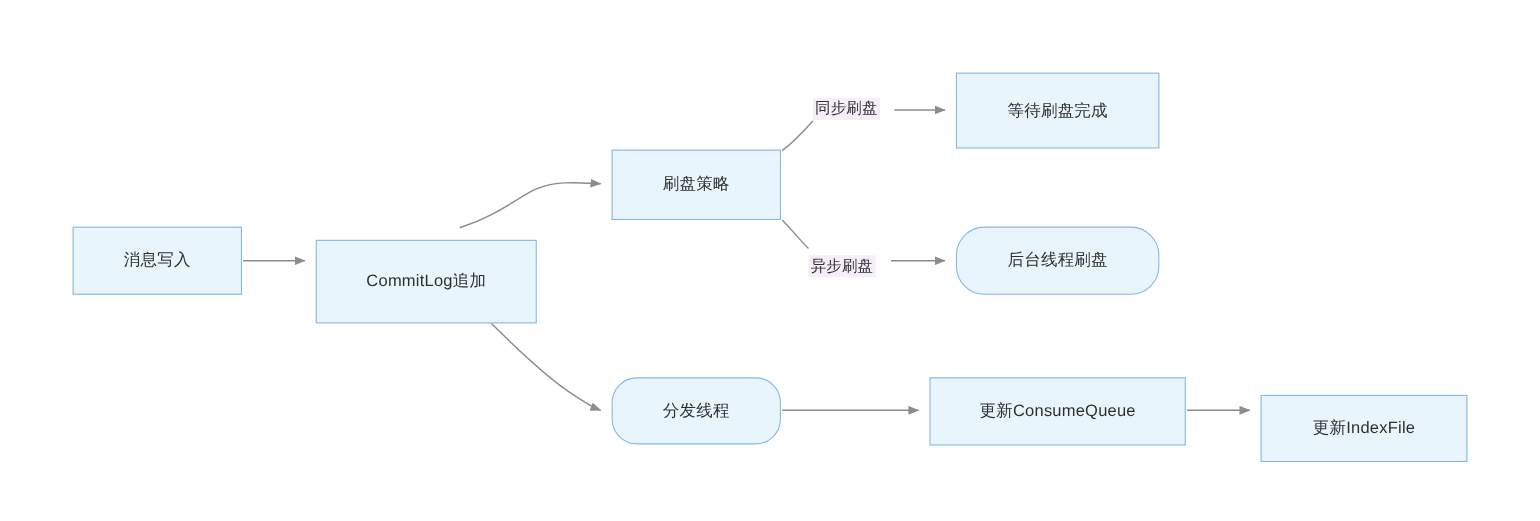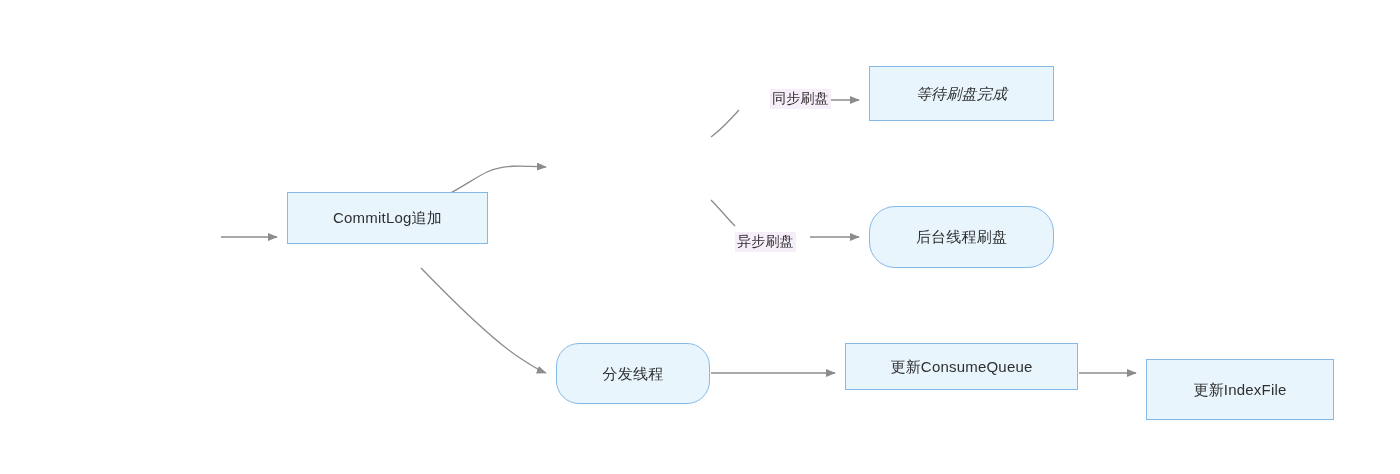"同步刷盘" div.edge-label { left: 770px -> 739px }
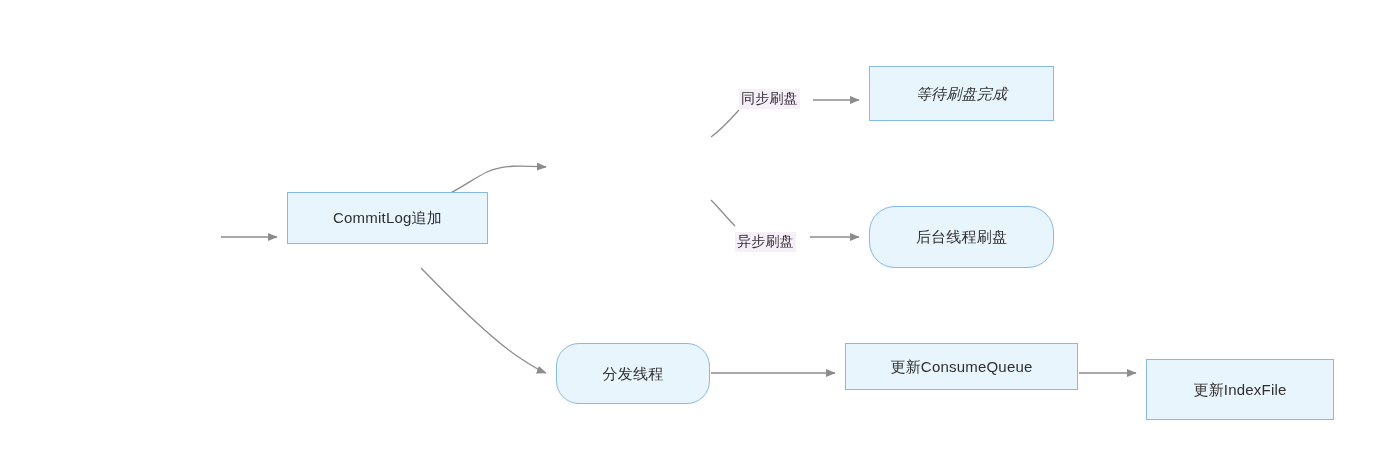"等待刷盘完成" div.node { font-style: italic -> none; height: 55px -> 69px }
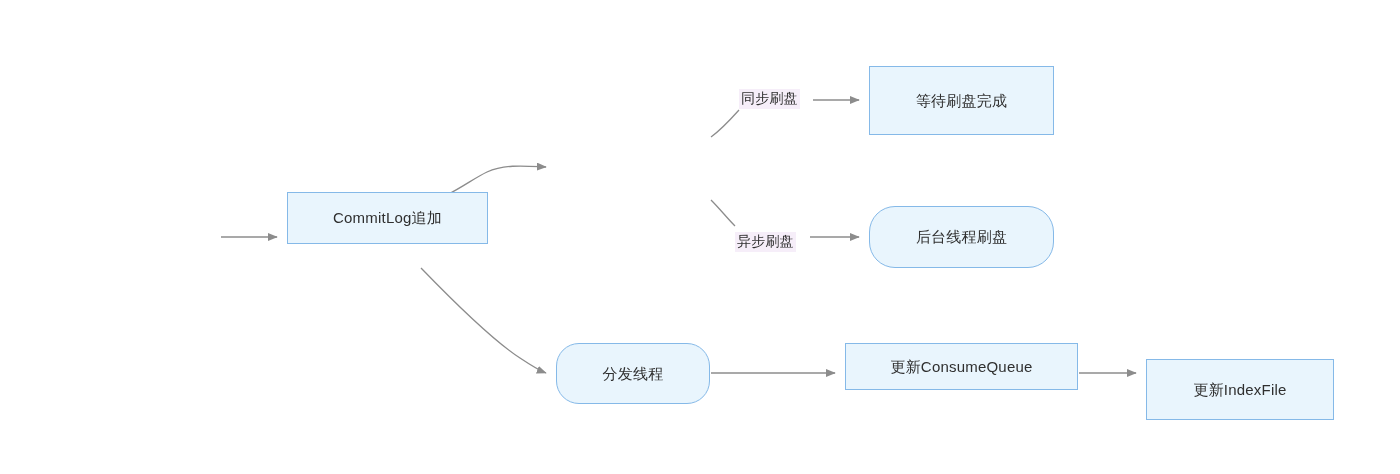"刷盘策略" div.node { html: none -> <div> <span>刷盘策略</span> </div> }
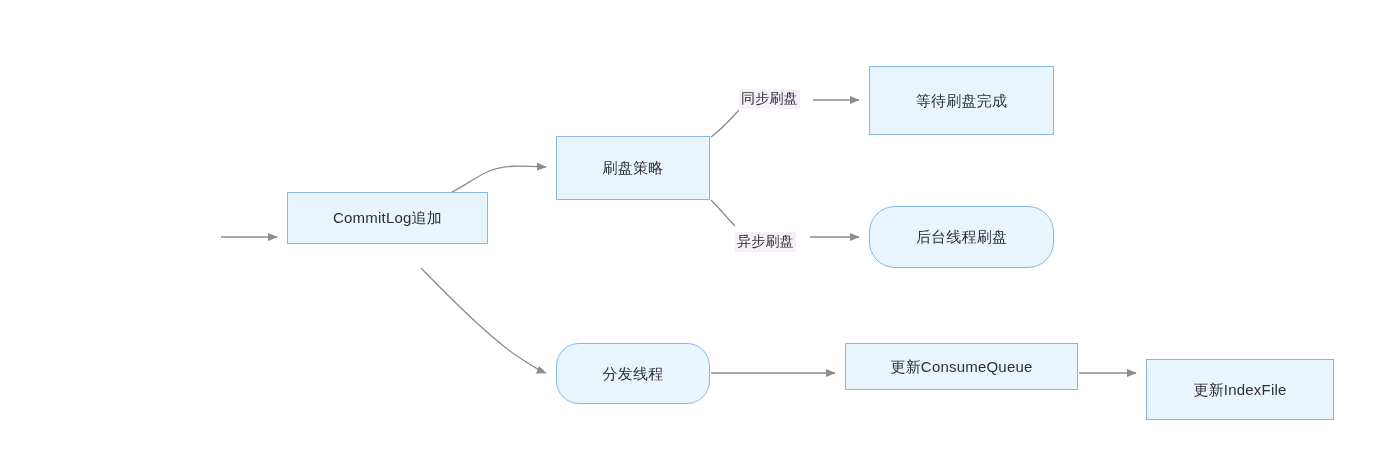"消息写入" div.node { html: none -> <div> <span>消息写入</span> </div> }
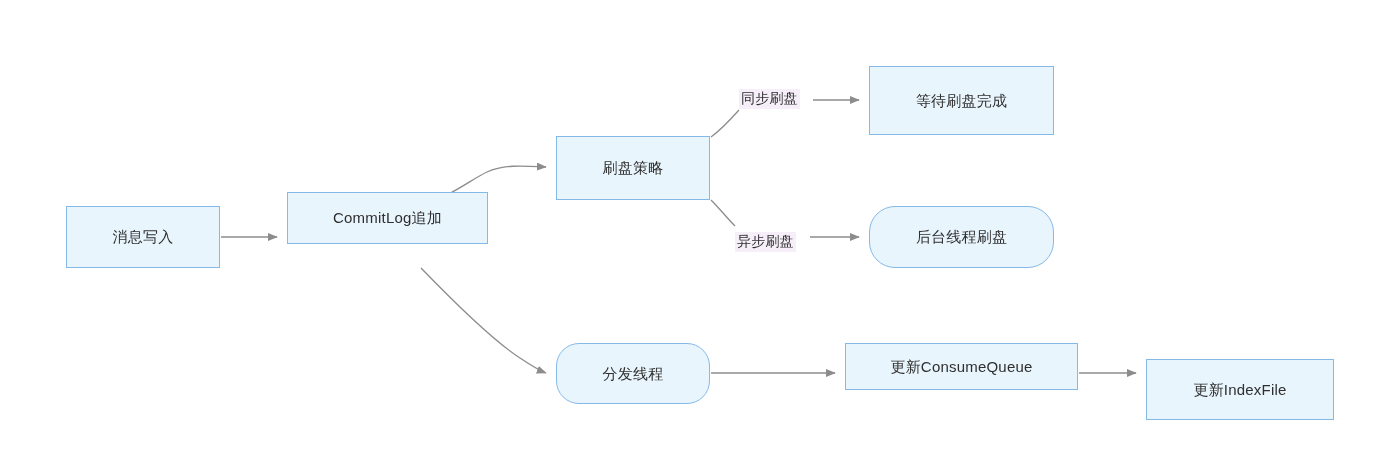"CommitLog追加" div.node { height: 52px -> 76px; top: 192px -> 218px }
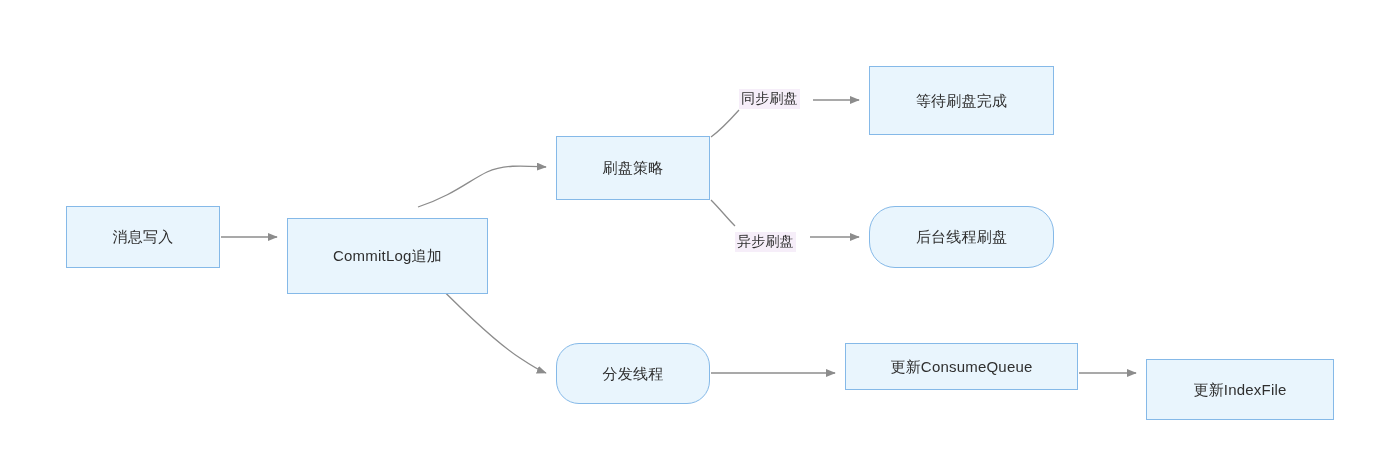"更新ConsumeQueue" div.node { height: 47px -> 62px }
